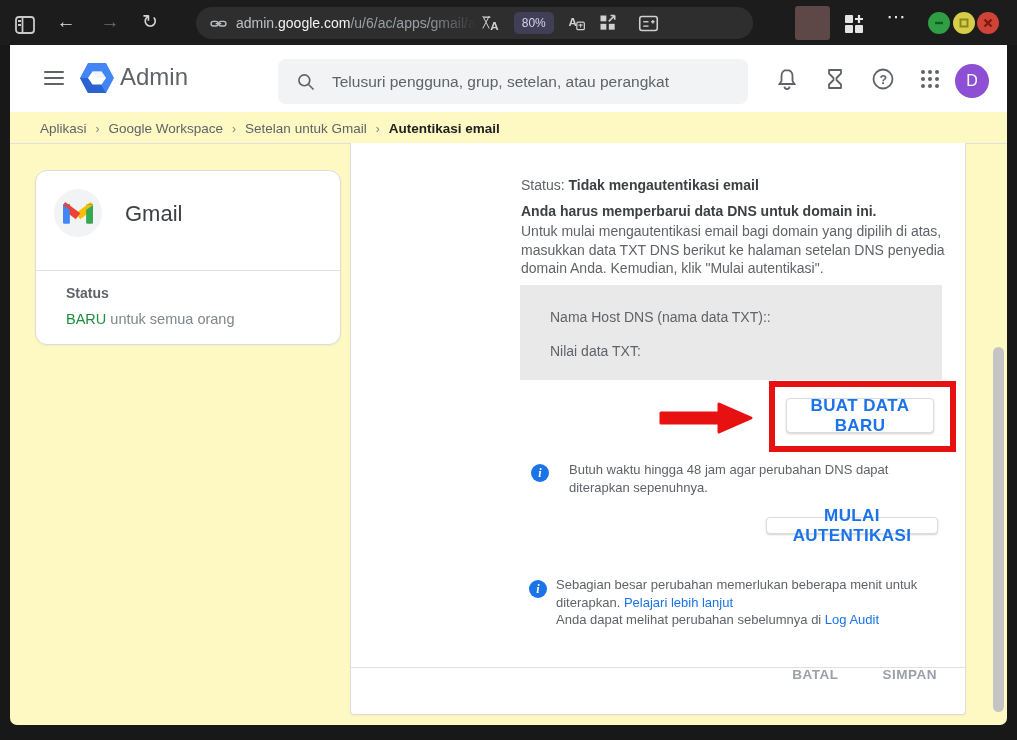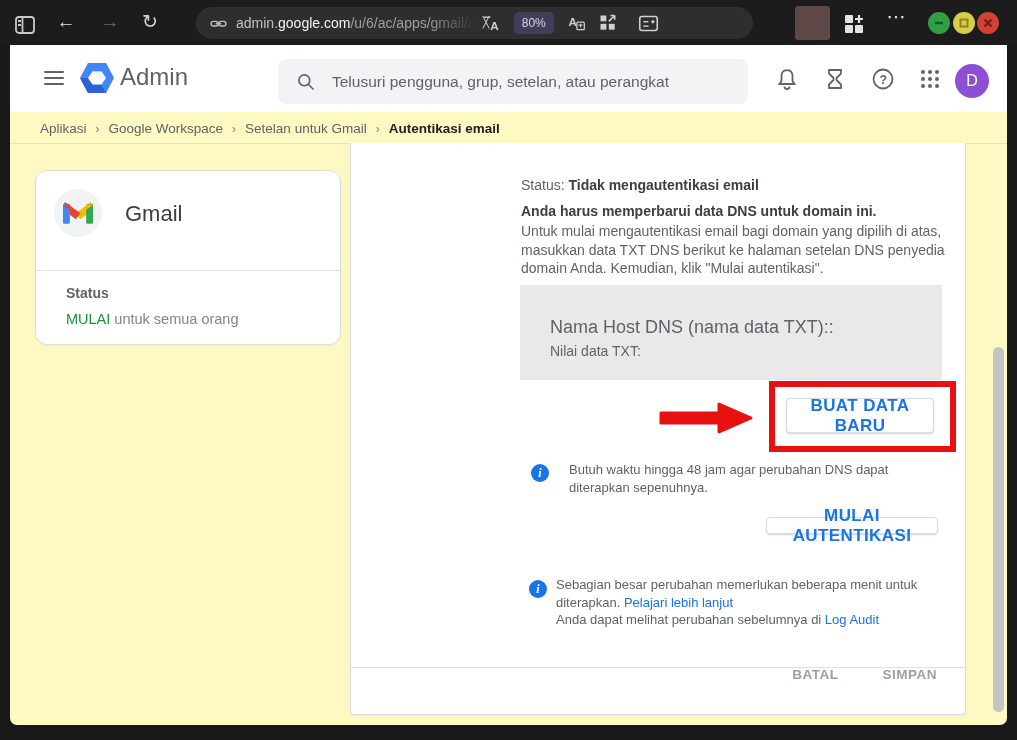"MULAI" span.status-aktif { text: MULAI -> BARU }
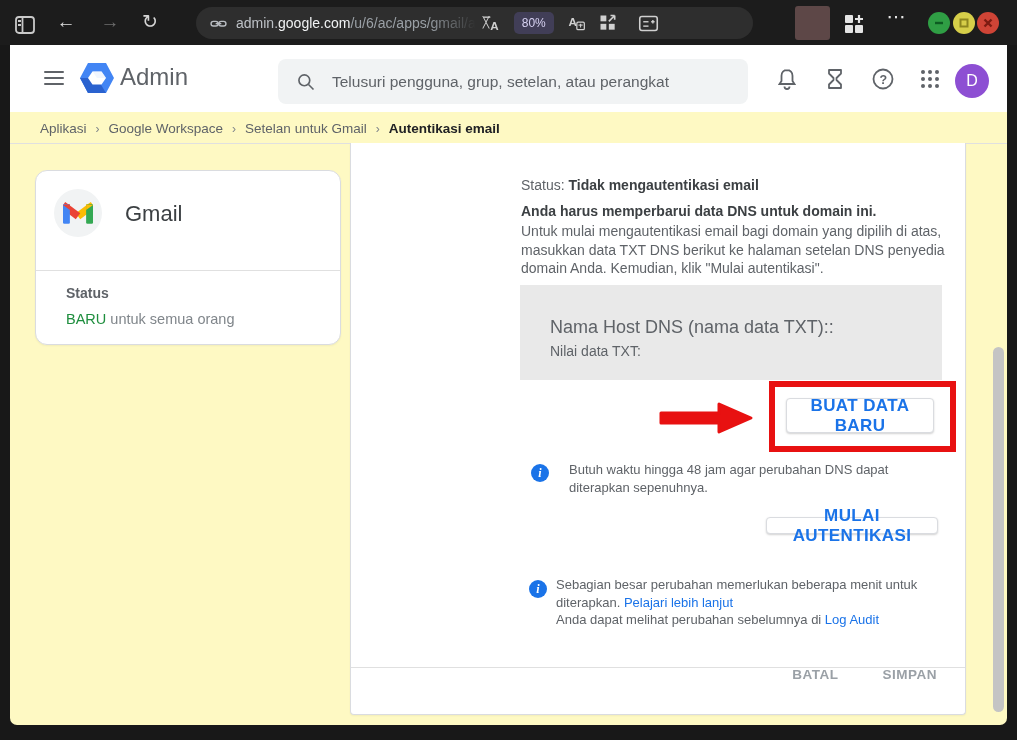"Nama Host DNS (nama data" .dns-line1 { font-size: 18px -> 14px; top: 32px -> 24px }
